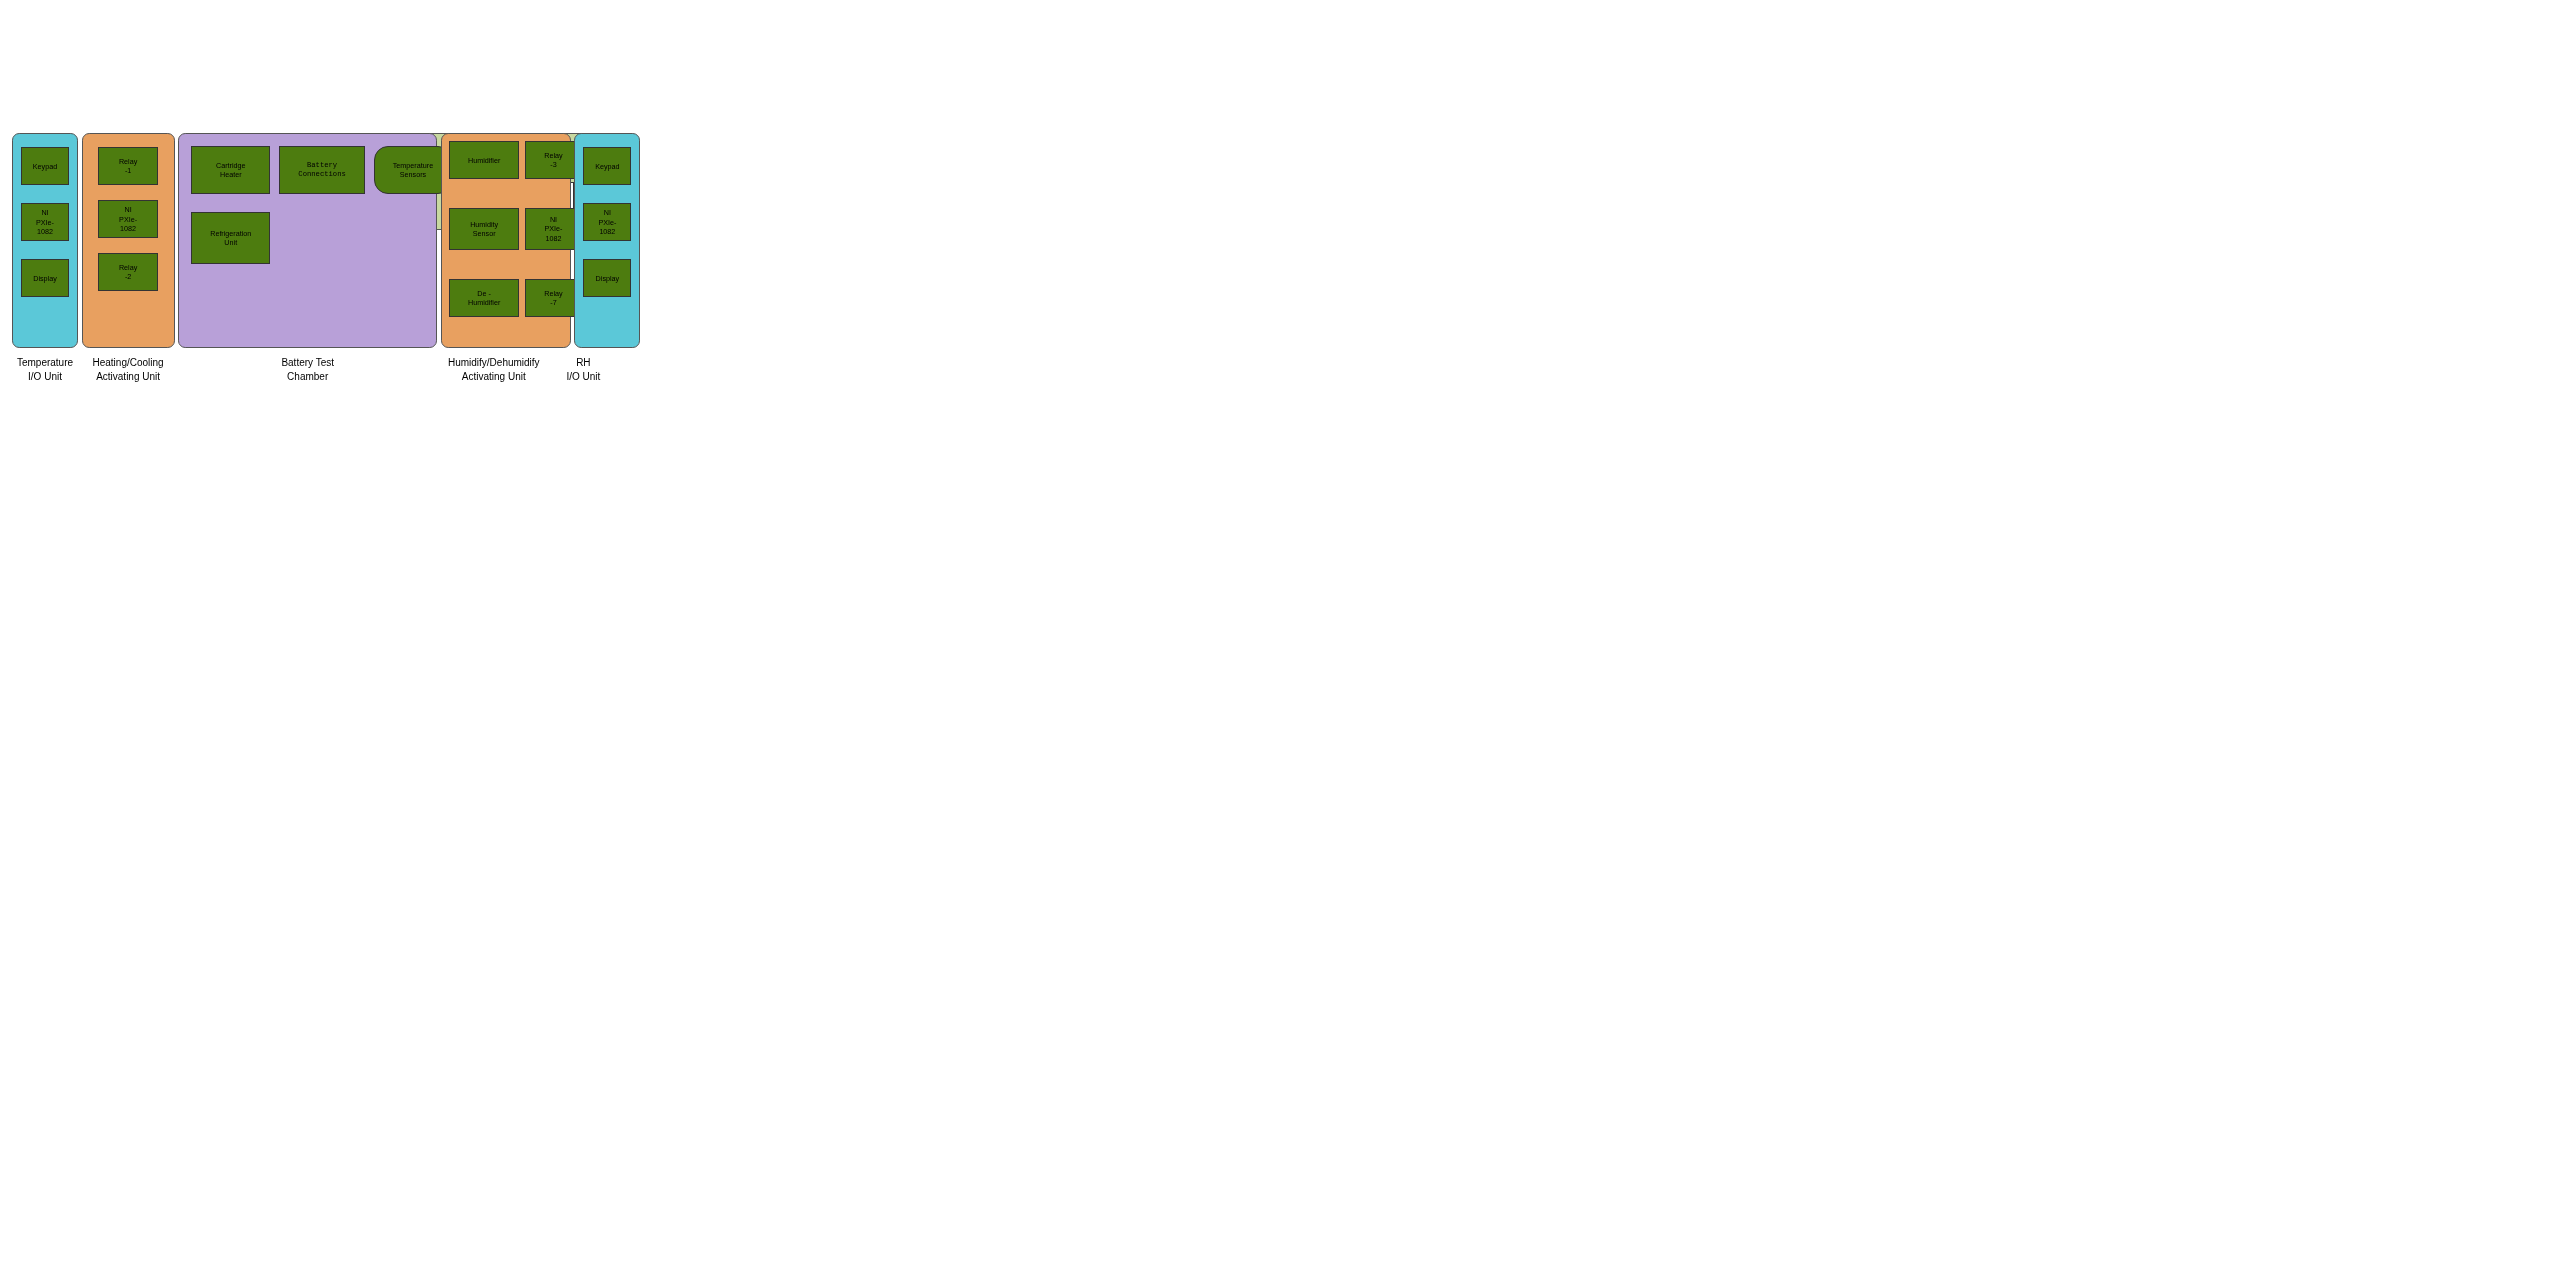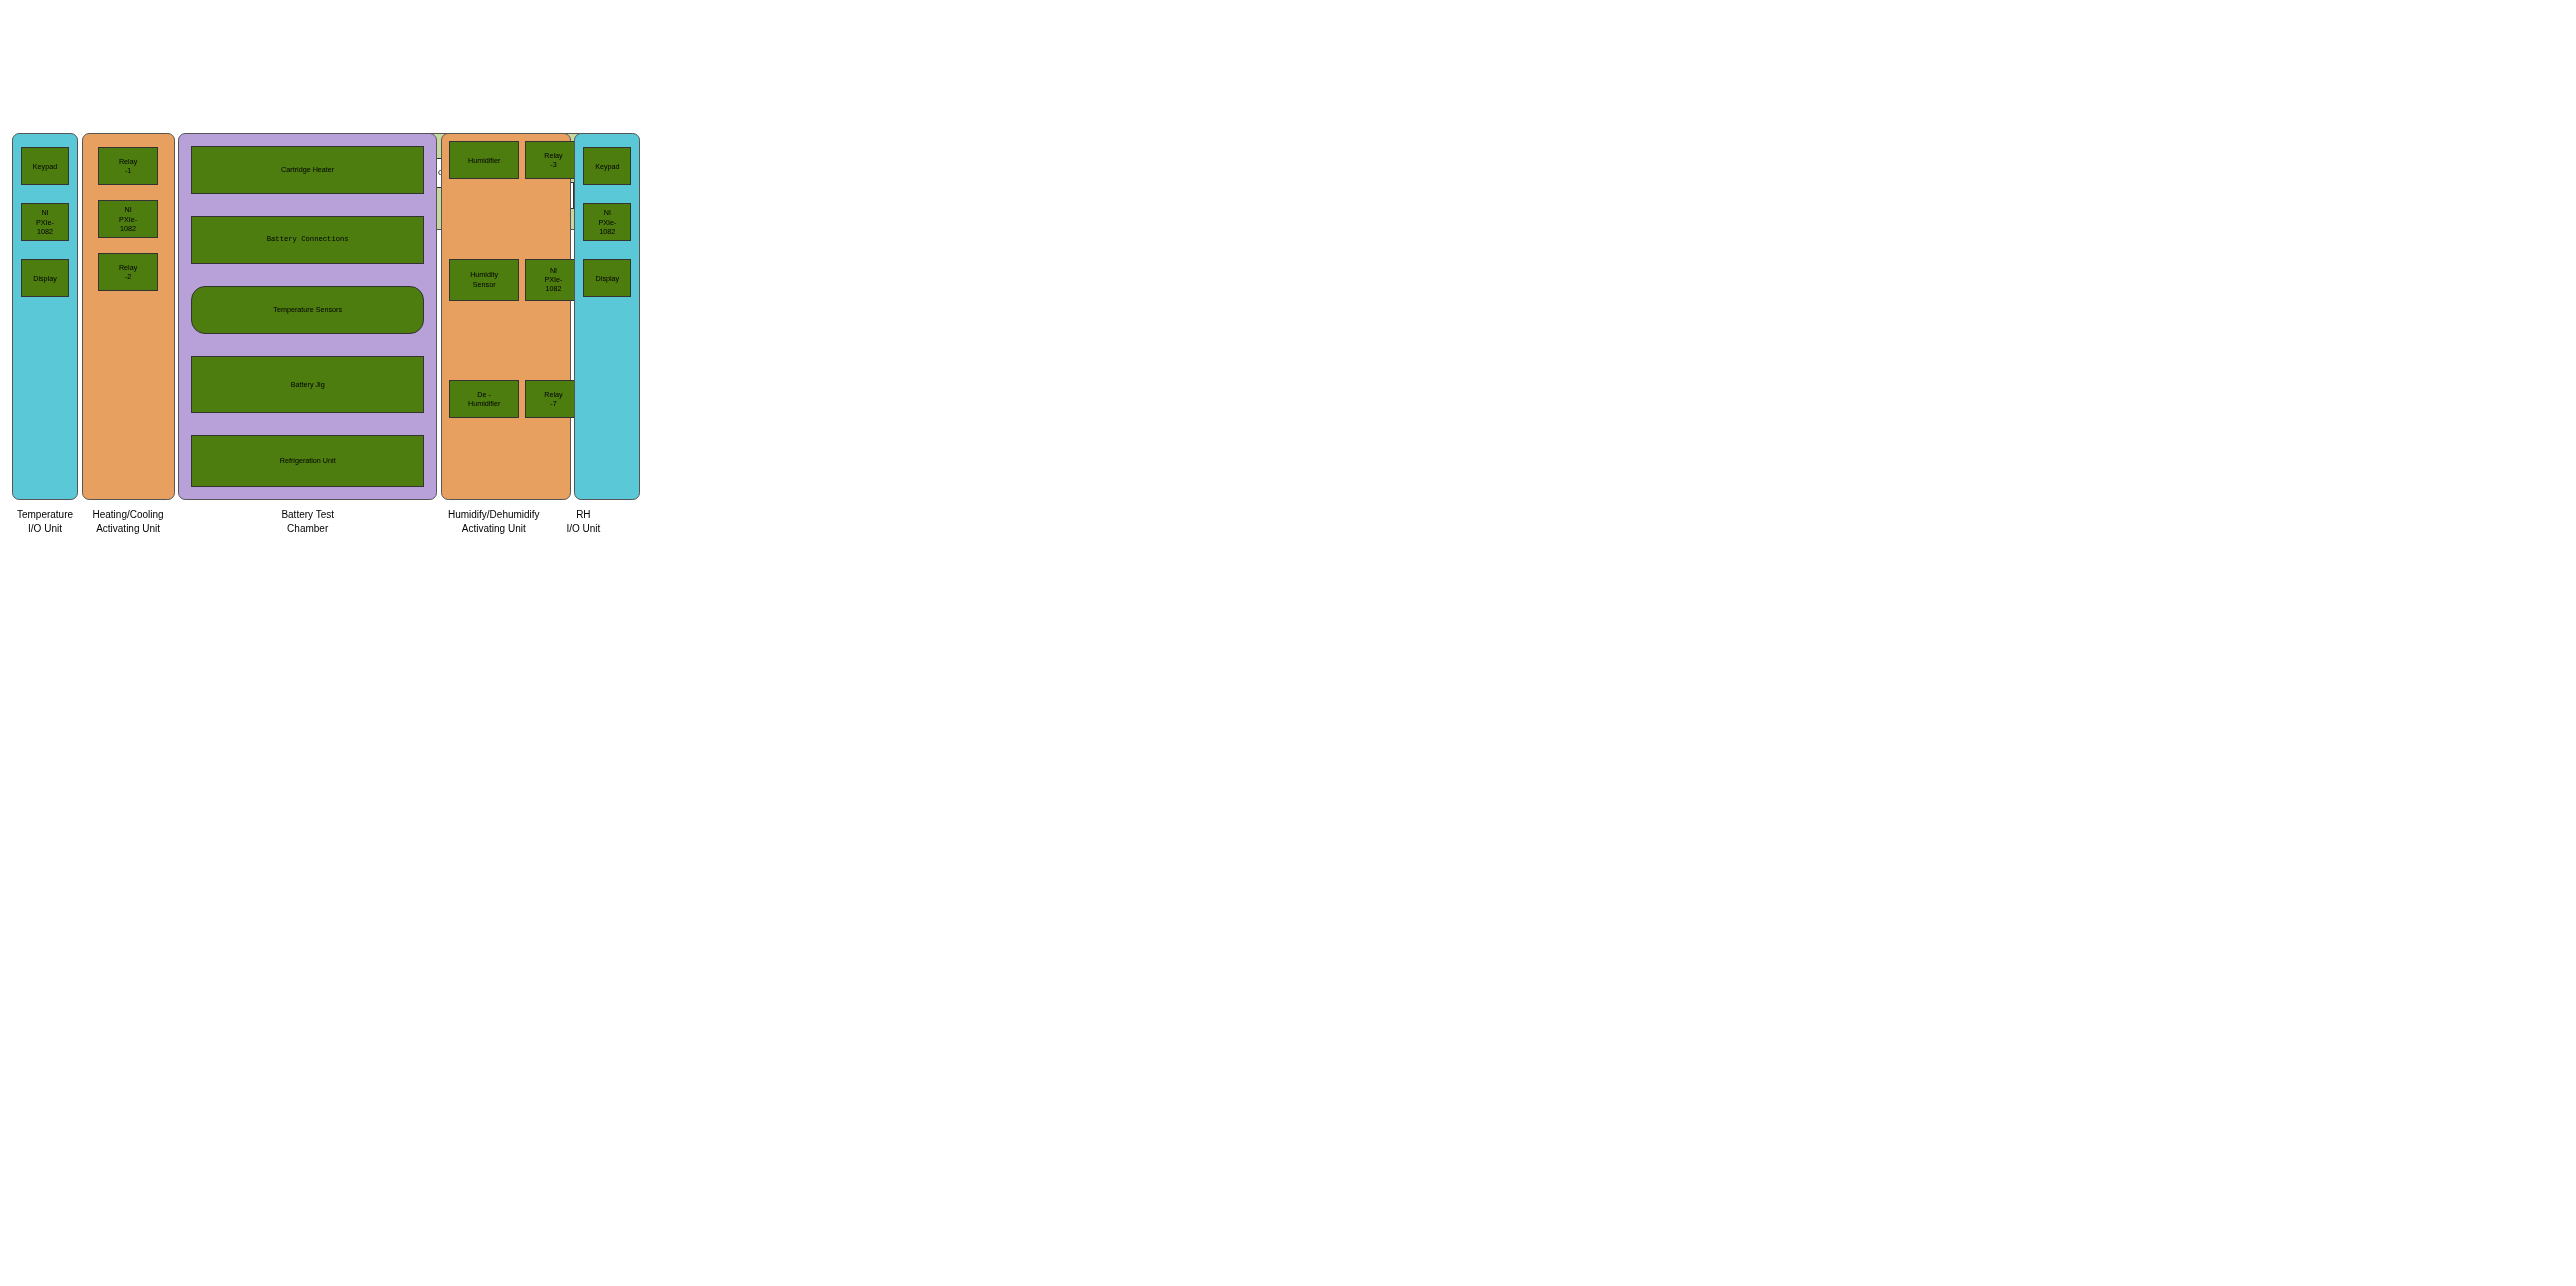"Cartridge Heater" div.panel { gap: 22px -> 9px; grid-template-columns: 1fr -> 1fr 1fr 1fr 1fr }
